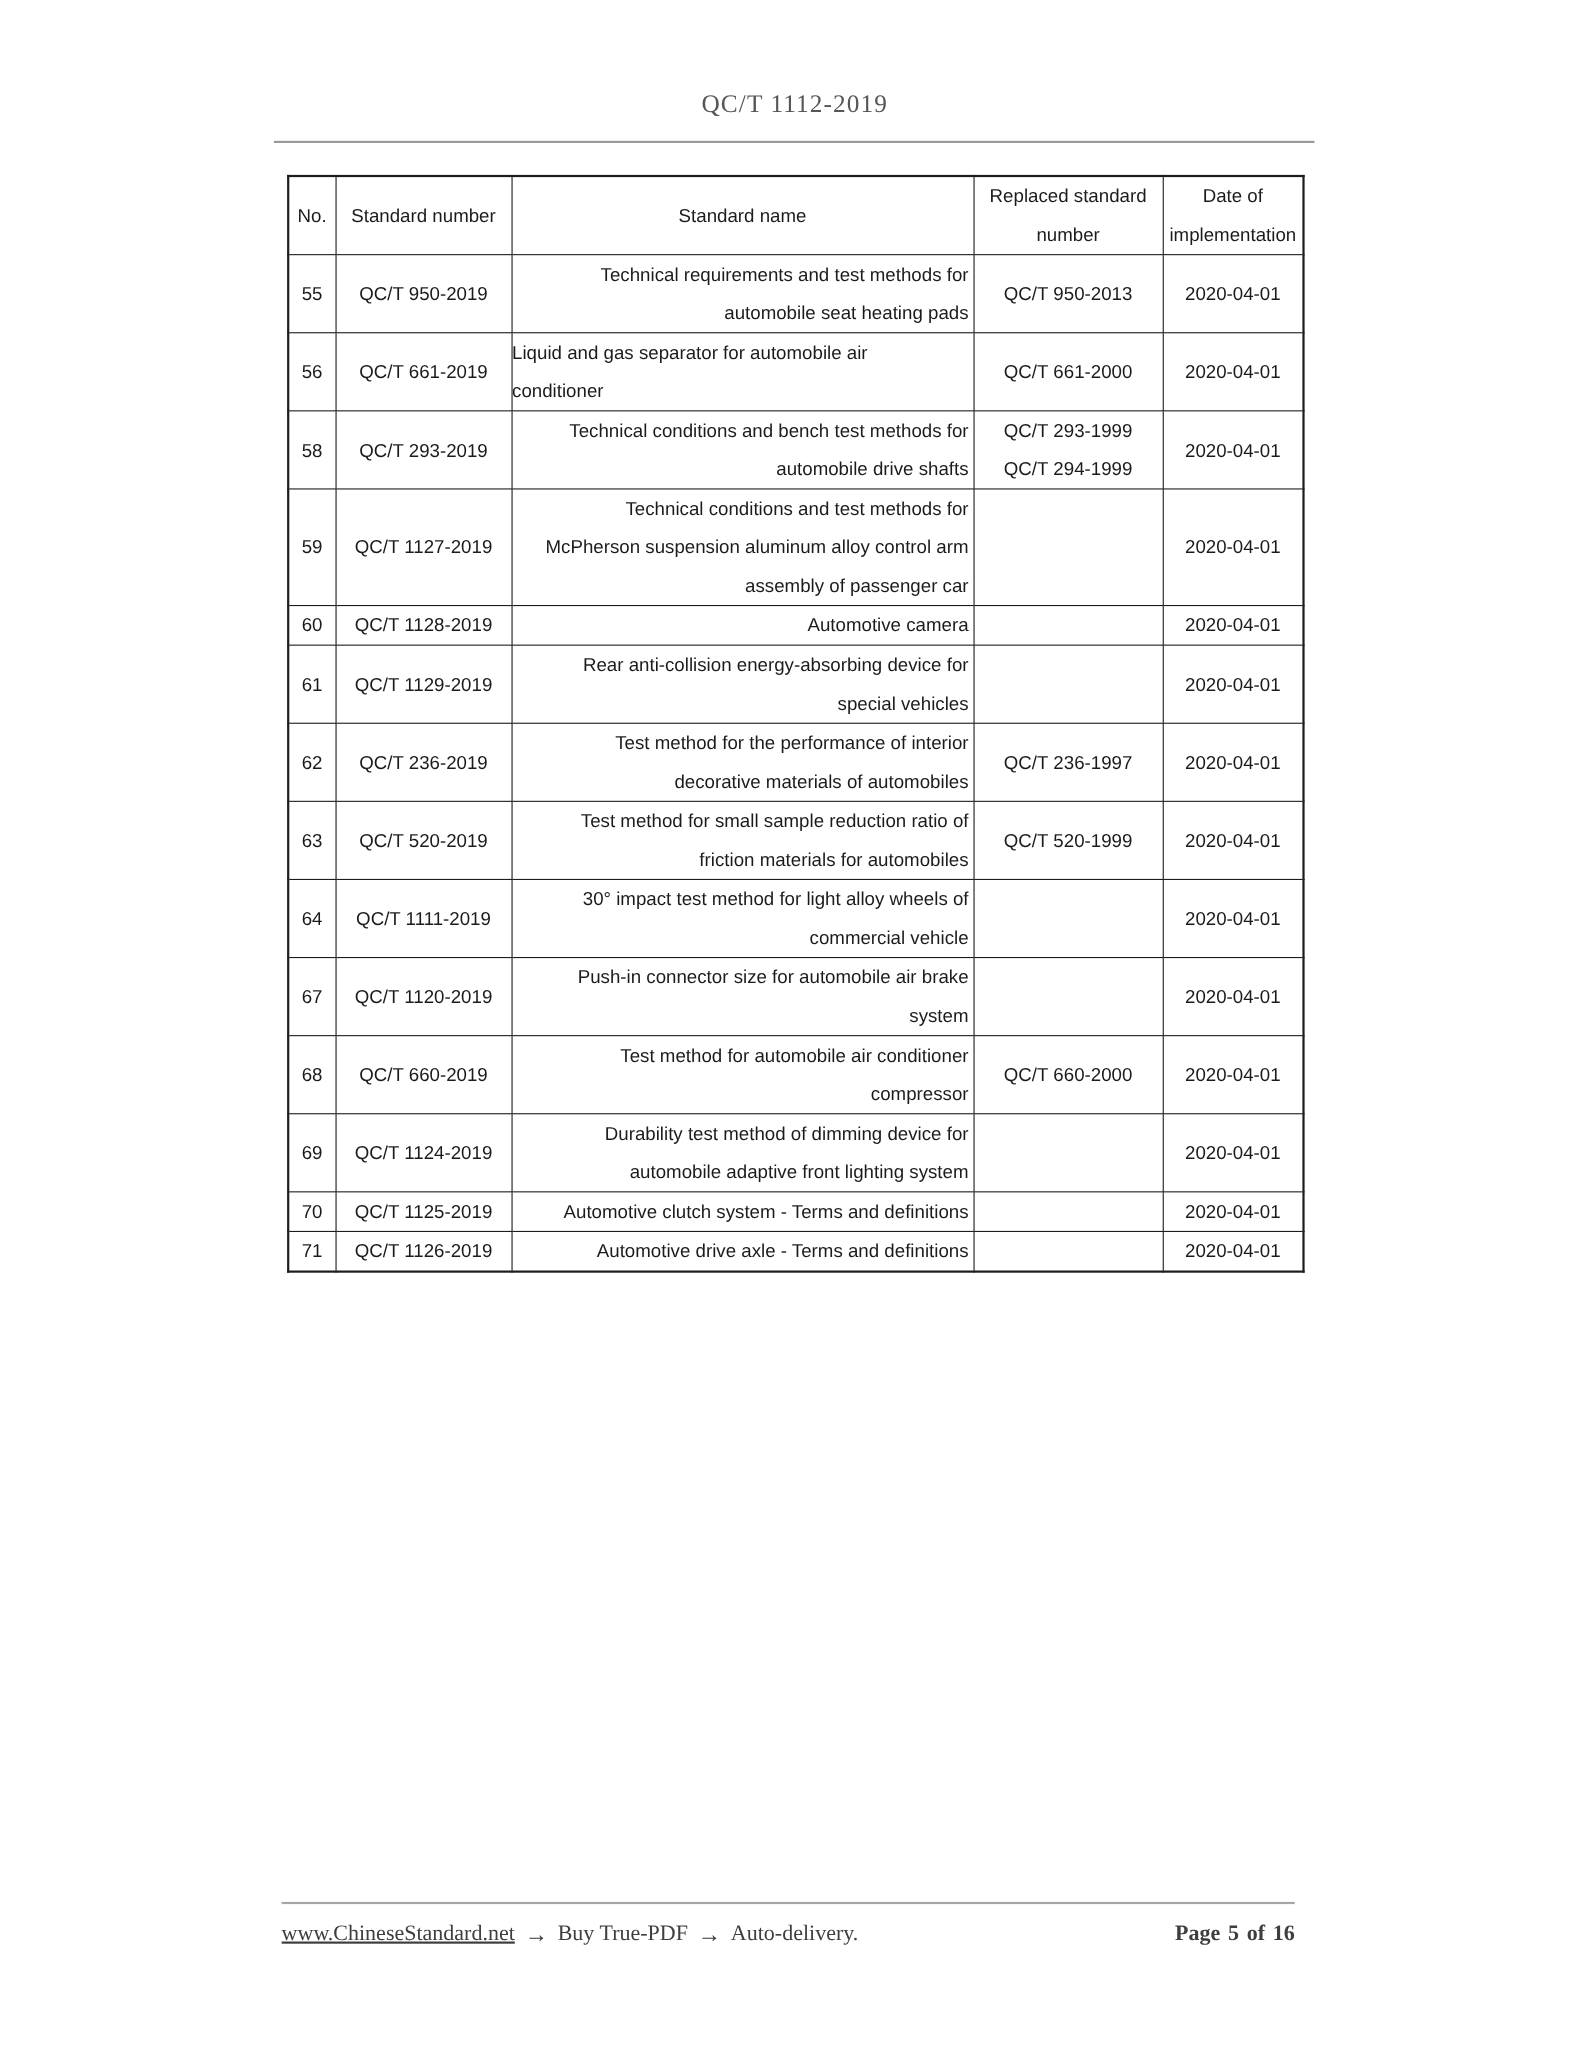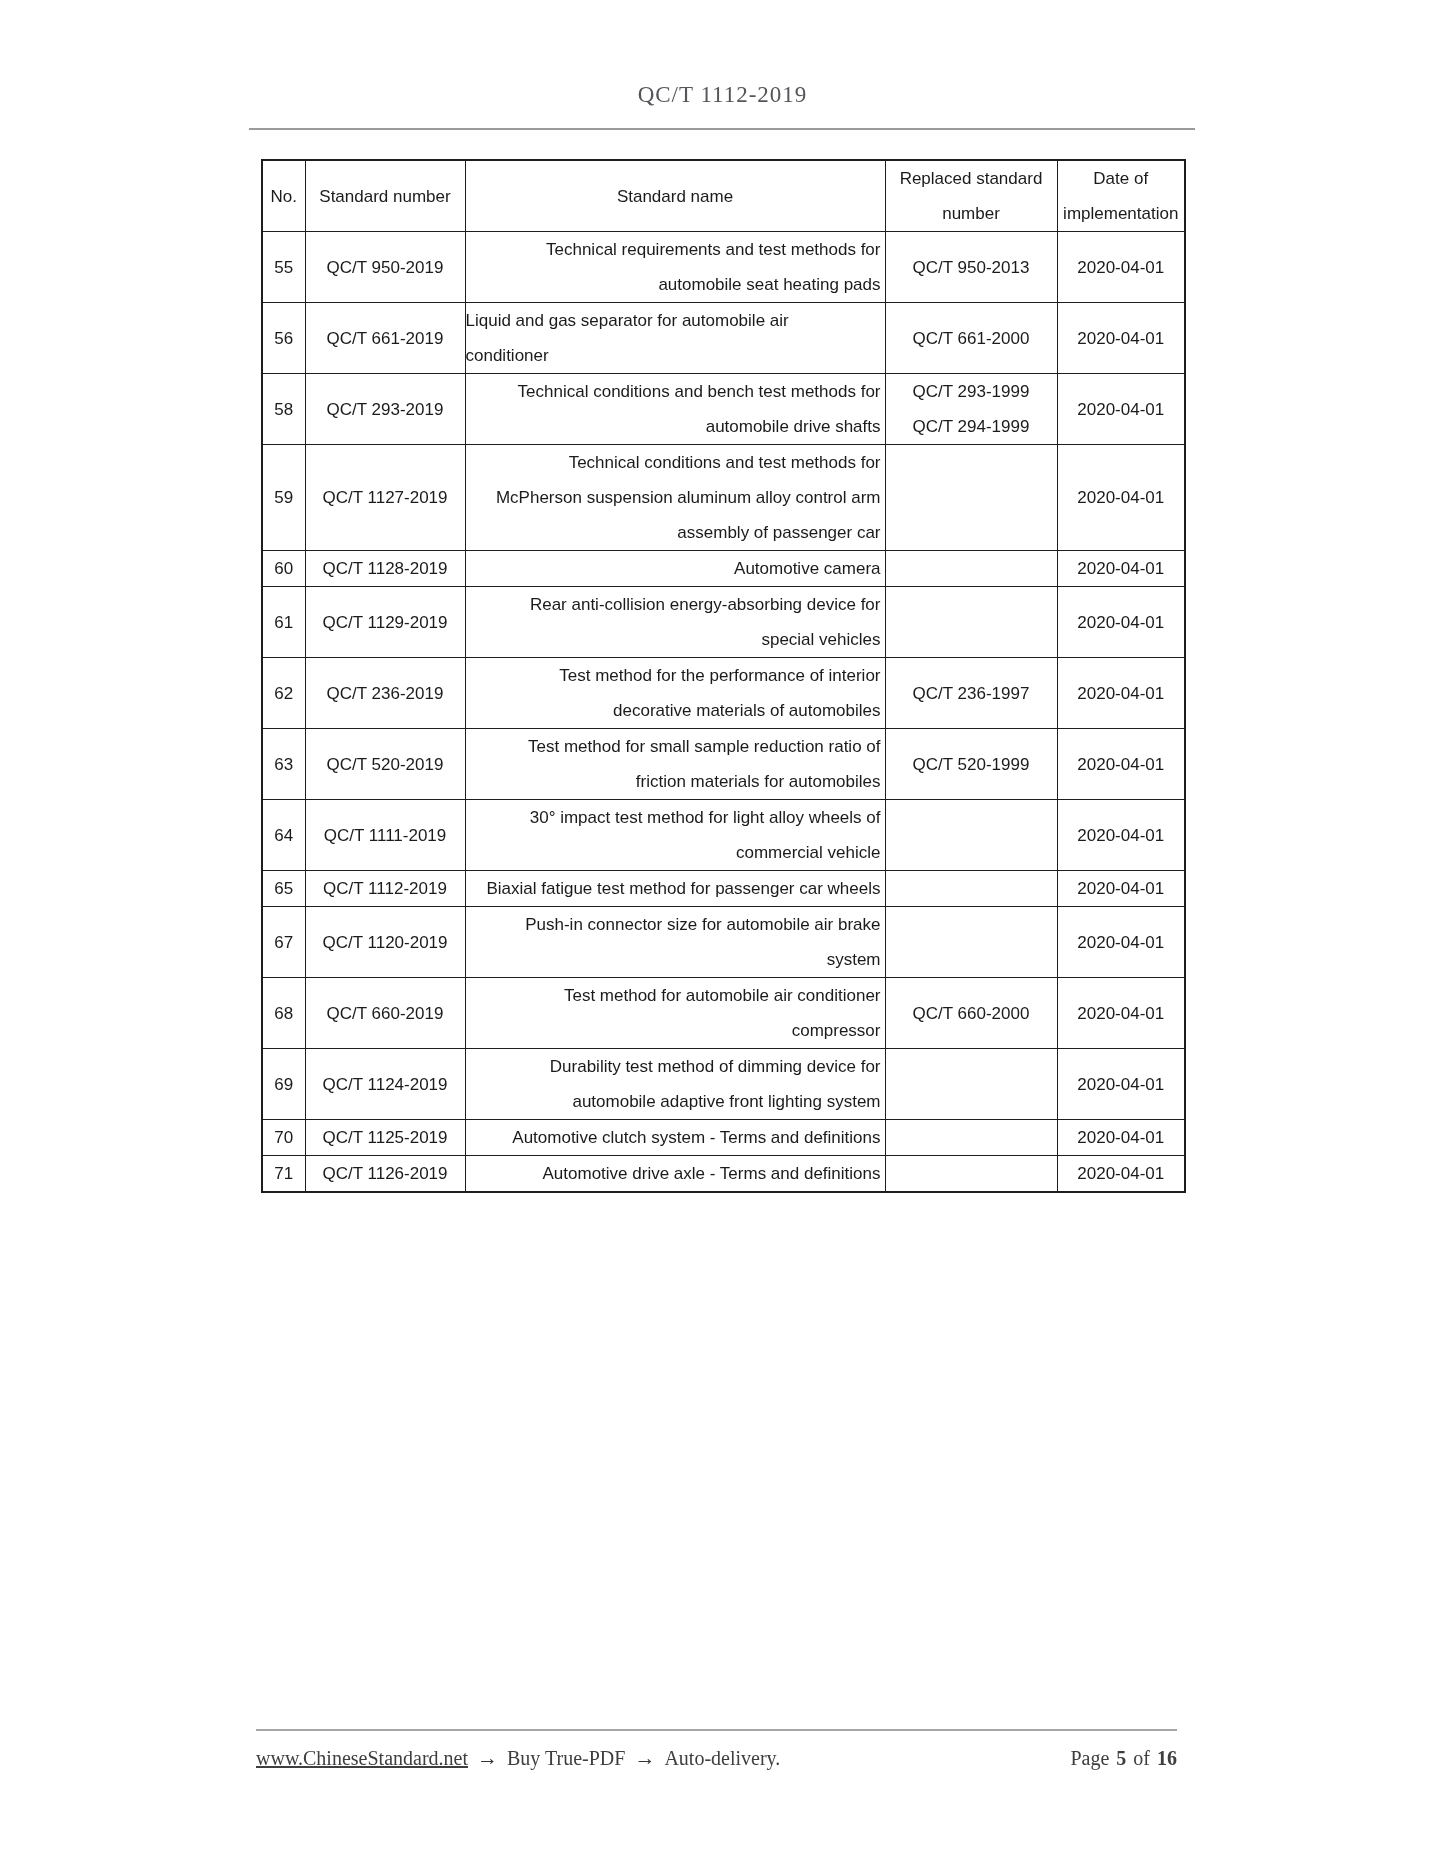"65" tr { html: <tr> <td>65</td> <td>QC/T 1112-2019</td> <td>Biaxial fatigue test method for passenger car wheels</td> <td></td> <td>2020-04-01</td> </tr> -> none }
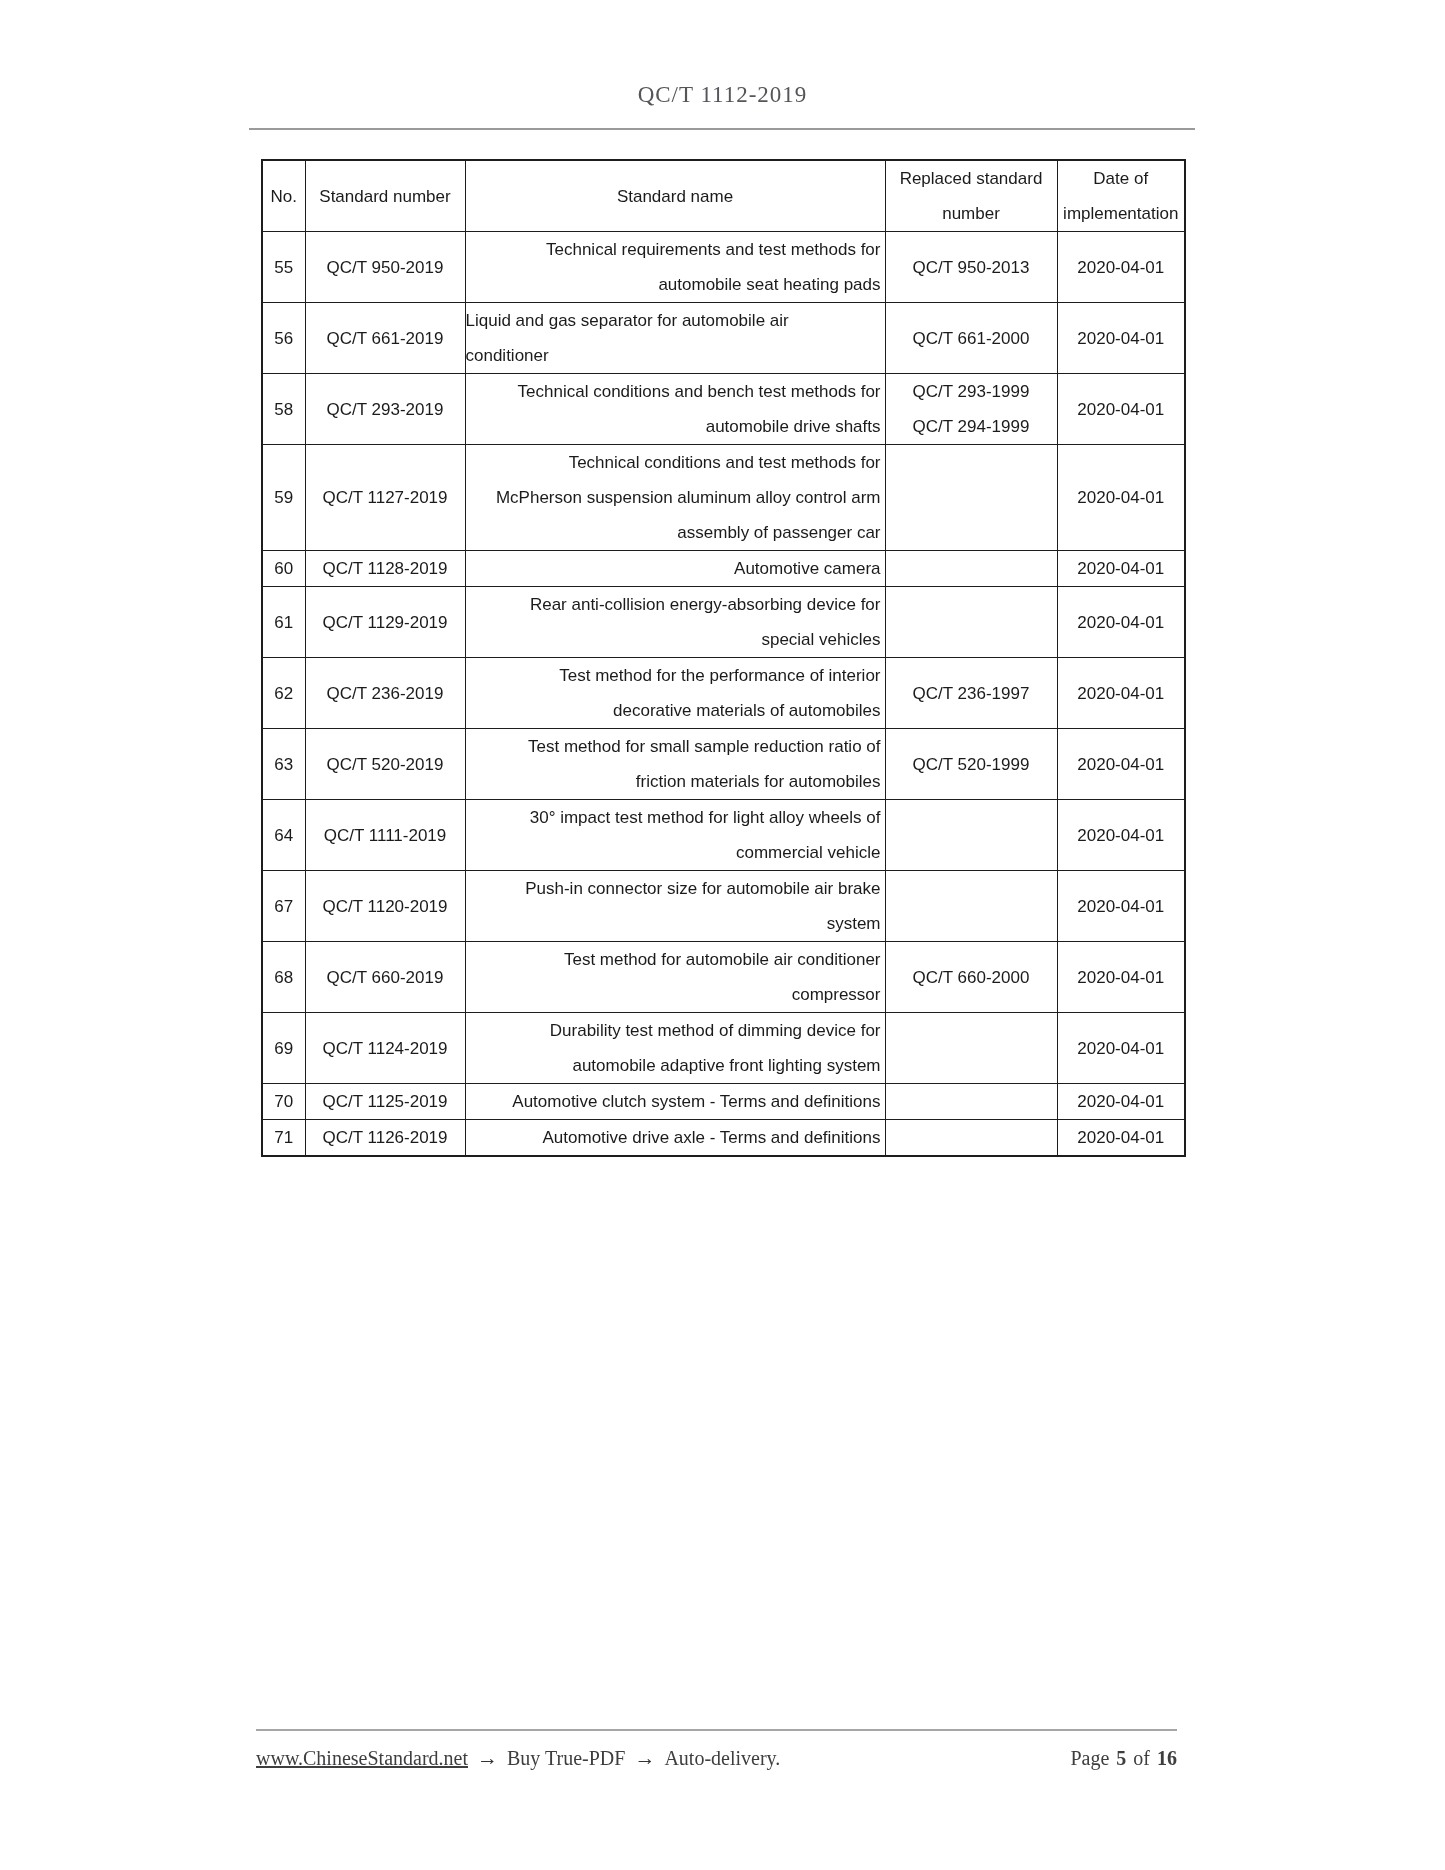"Page" .page-info > span, .page-info > b { font-weight: none -> bold }
